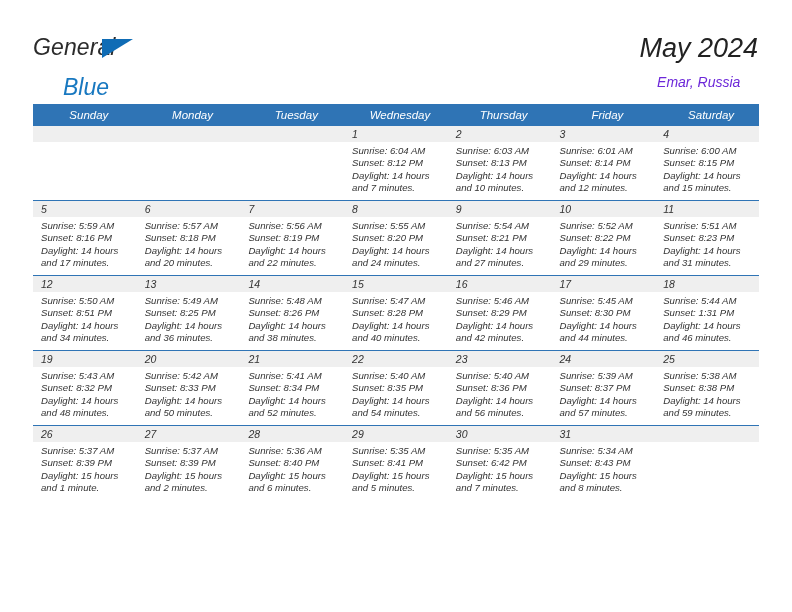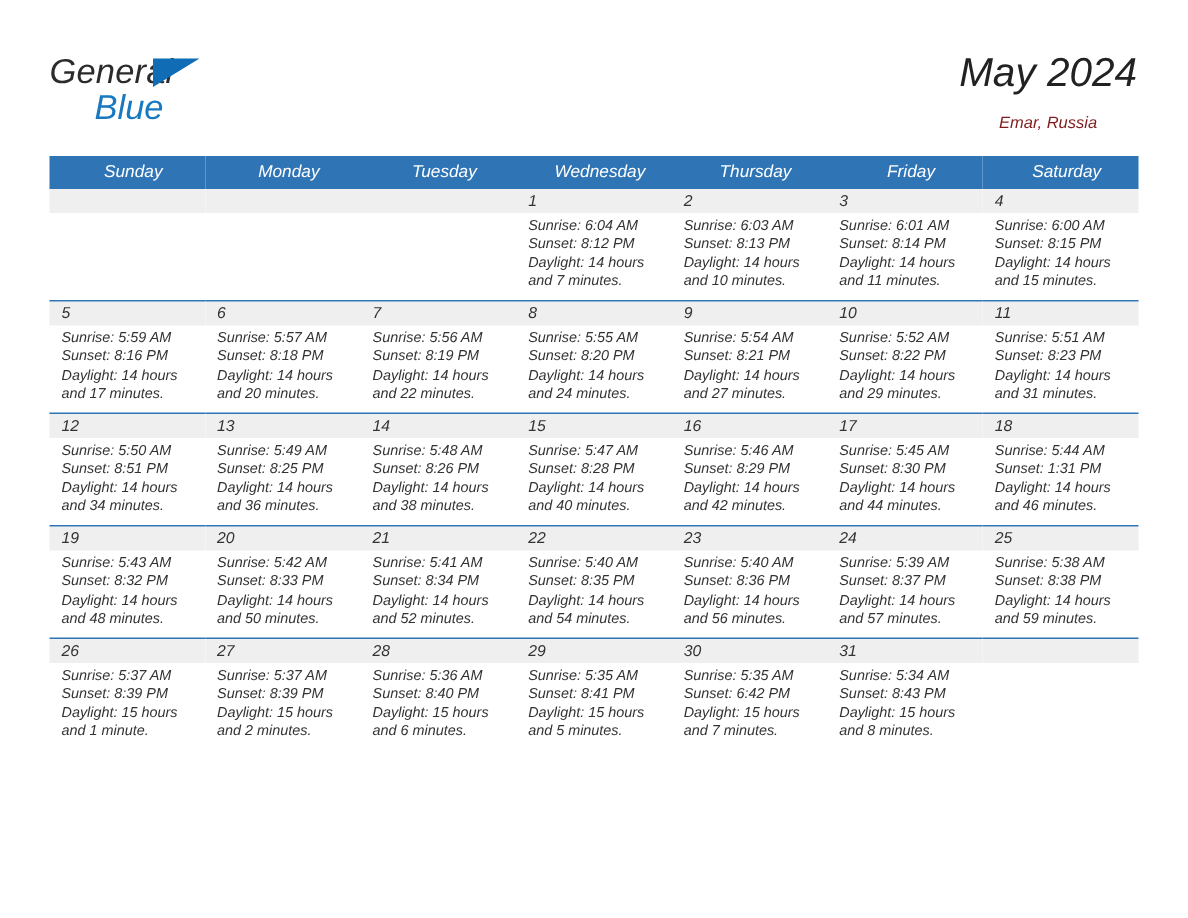"Blue" .logo-row2 { margin-top: 0 -> 16px }
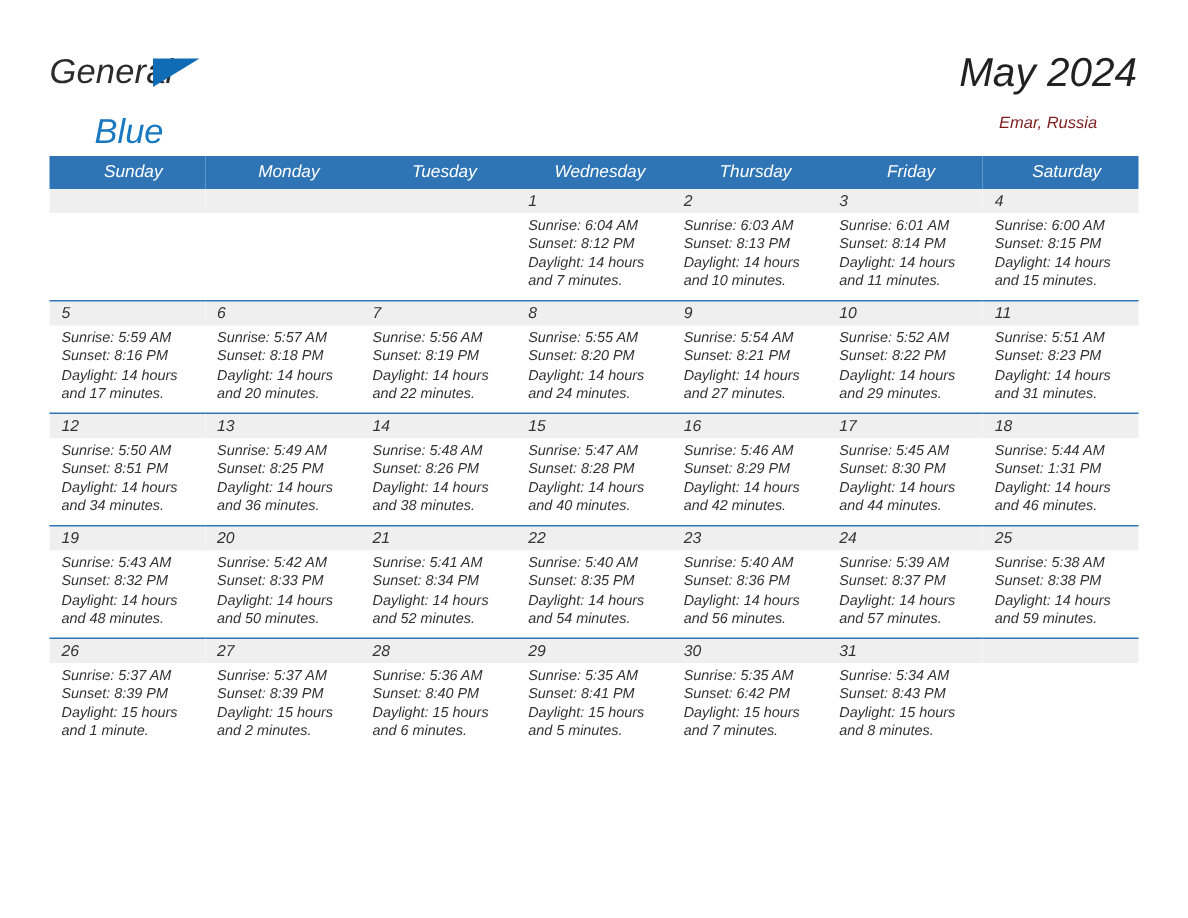"Emar, Russia" .cal-subtitle { color: #7f1d1d -> #6d28d9; font-size: 11px -> 14px }
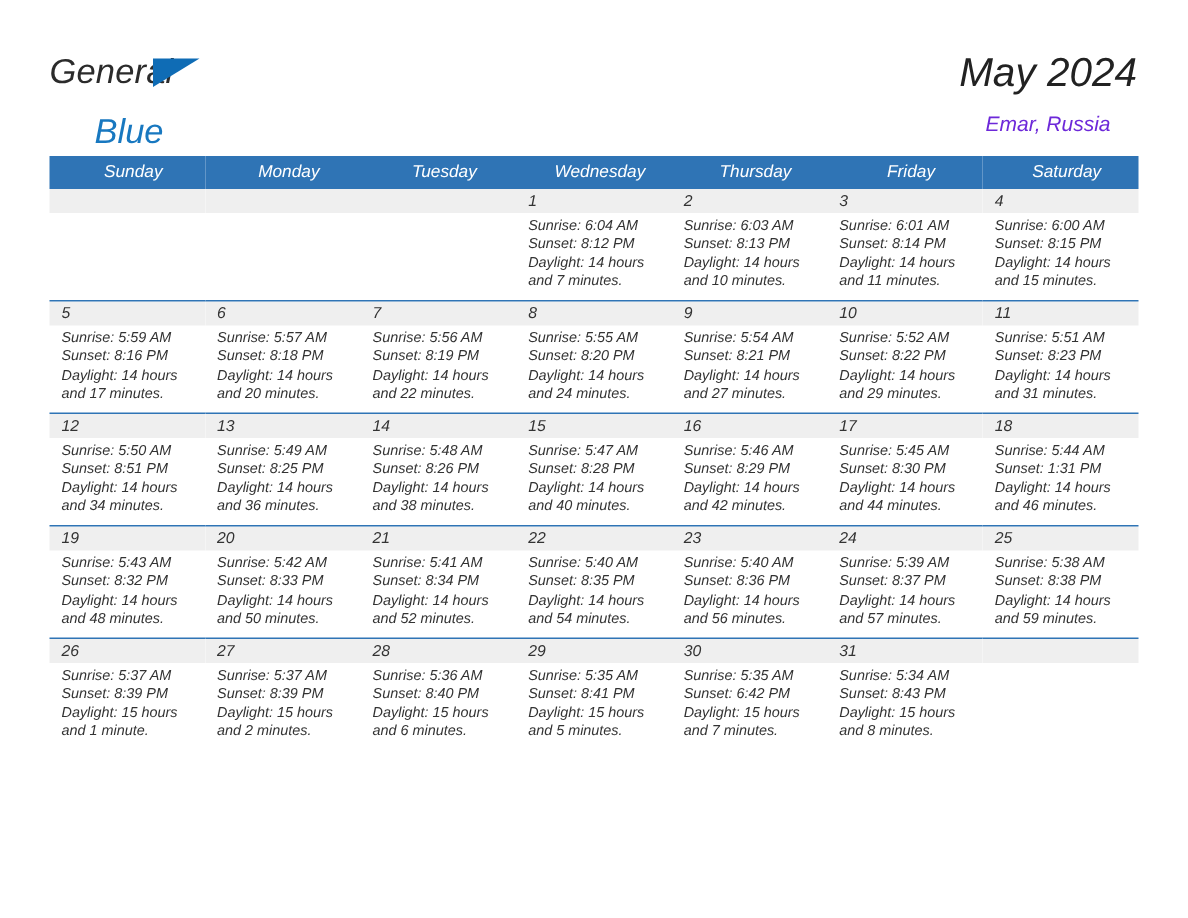"and 11 minutes." div { text: 11 -> 12 }
